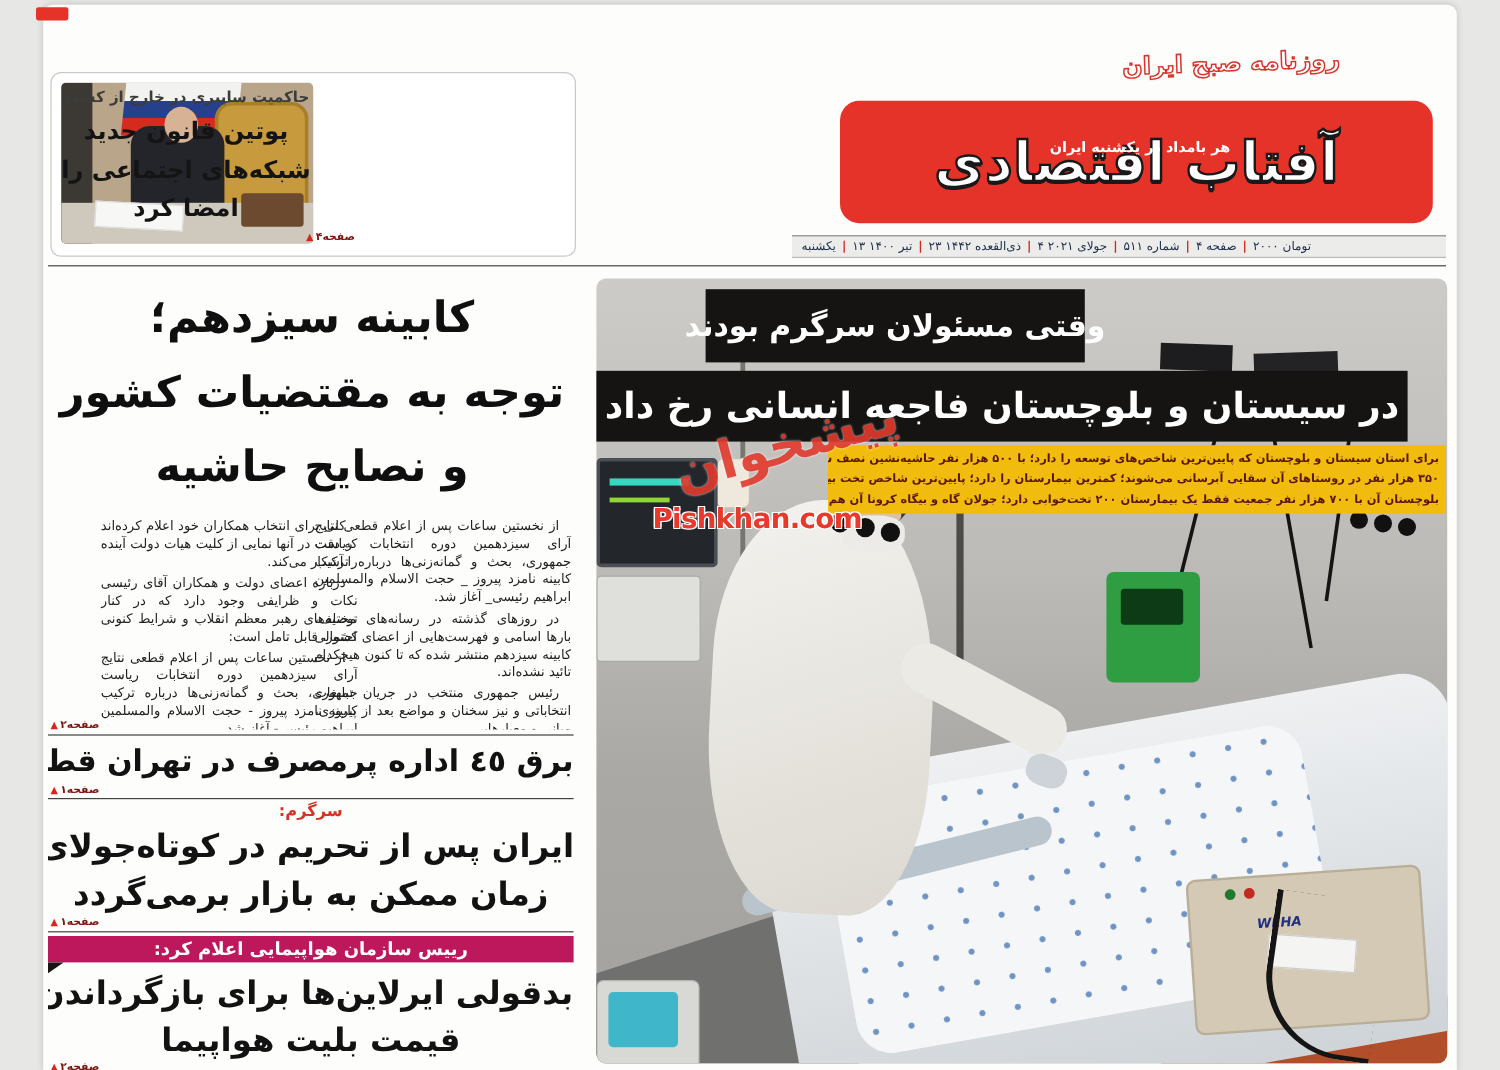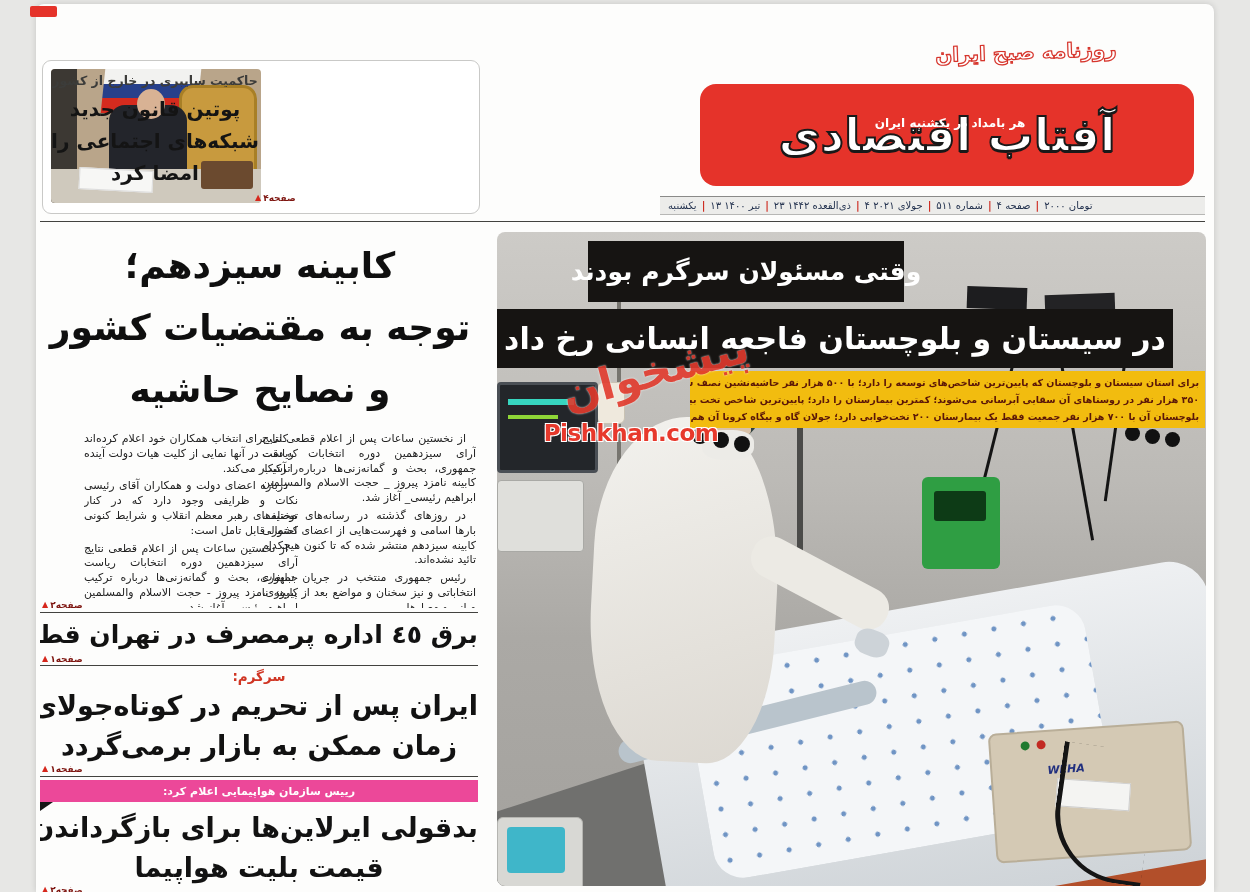"رییس سازمان هواپیمایی اعلام کرد:" .banner { background: #ec4899 -> #be185d; font-size: 11px -> 15px }
